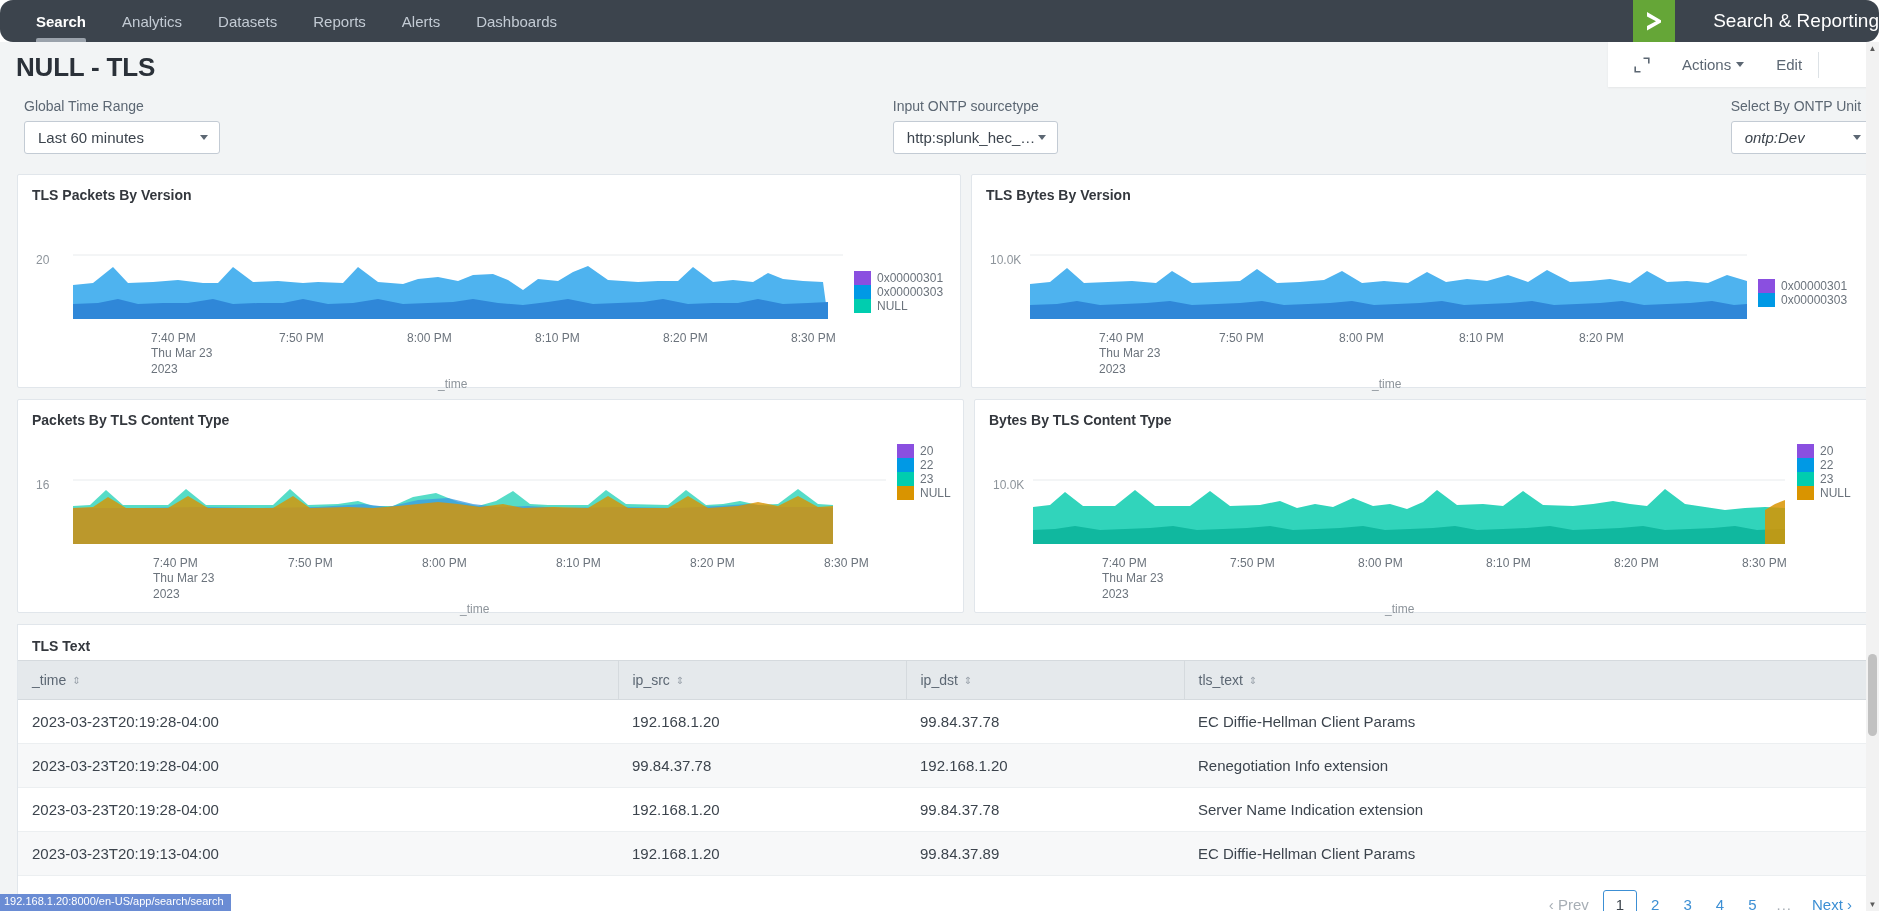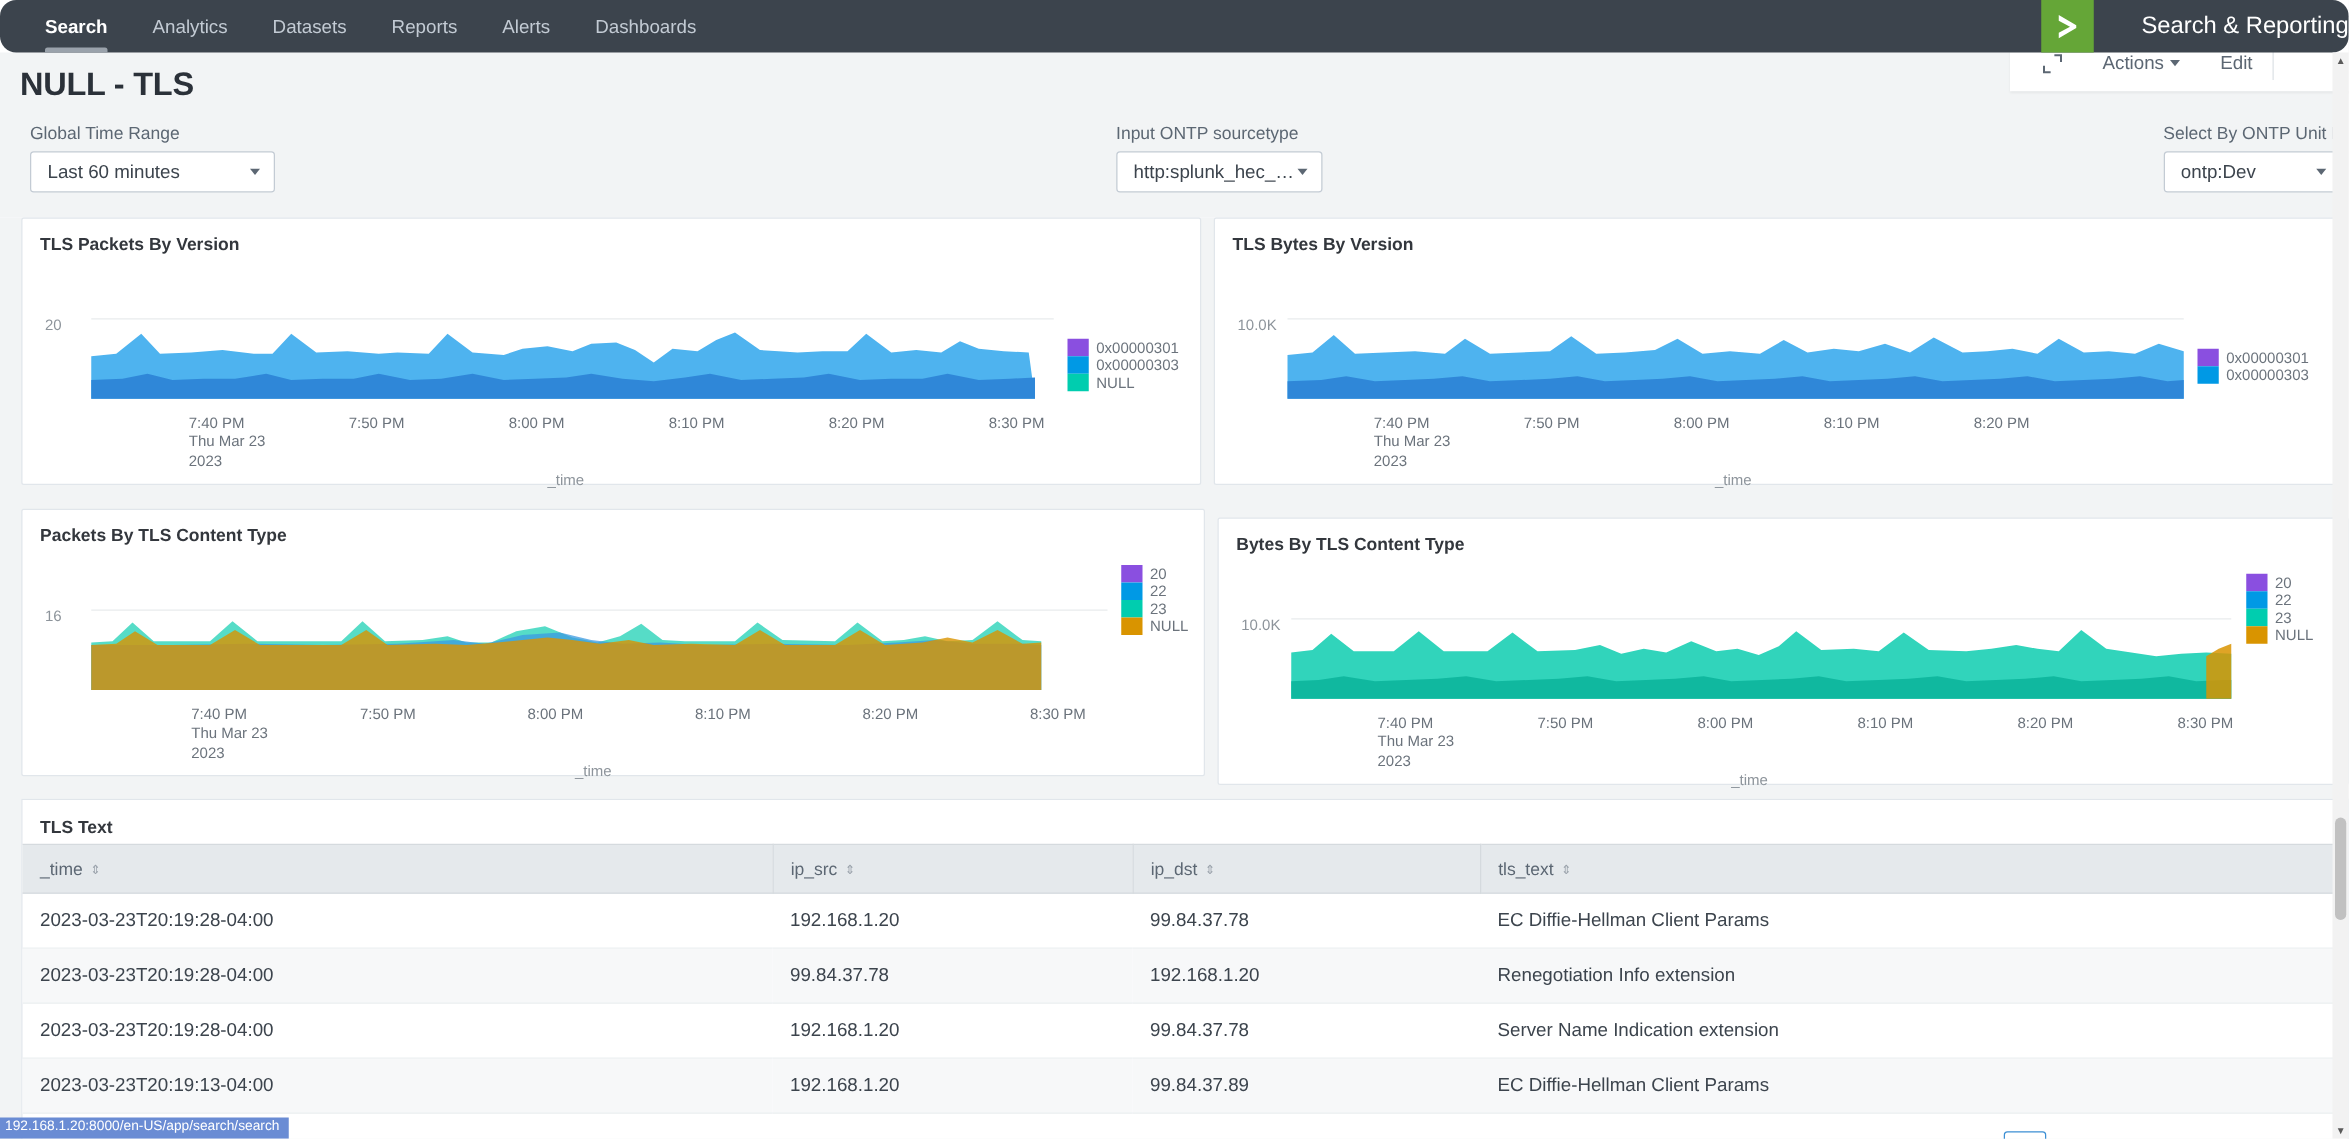"Actions" .action-bar { top: 28px -> 42px }
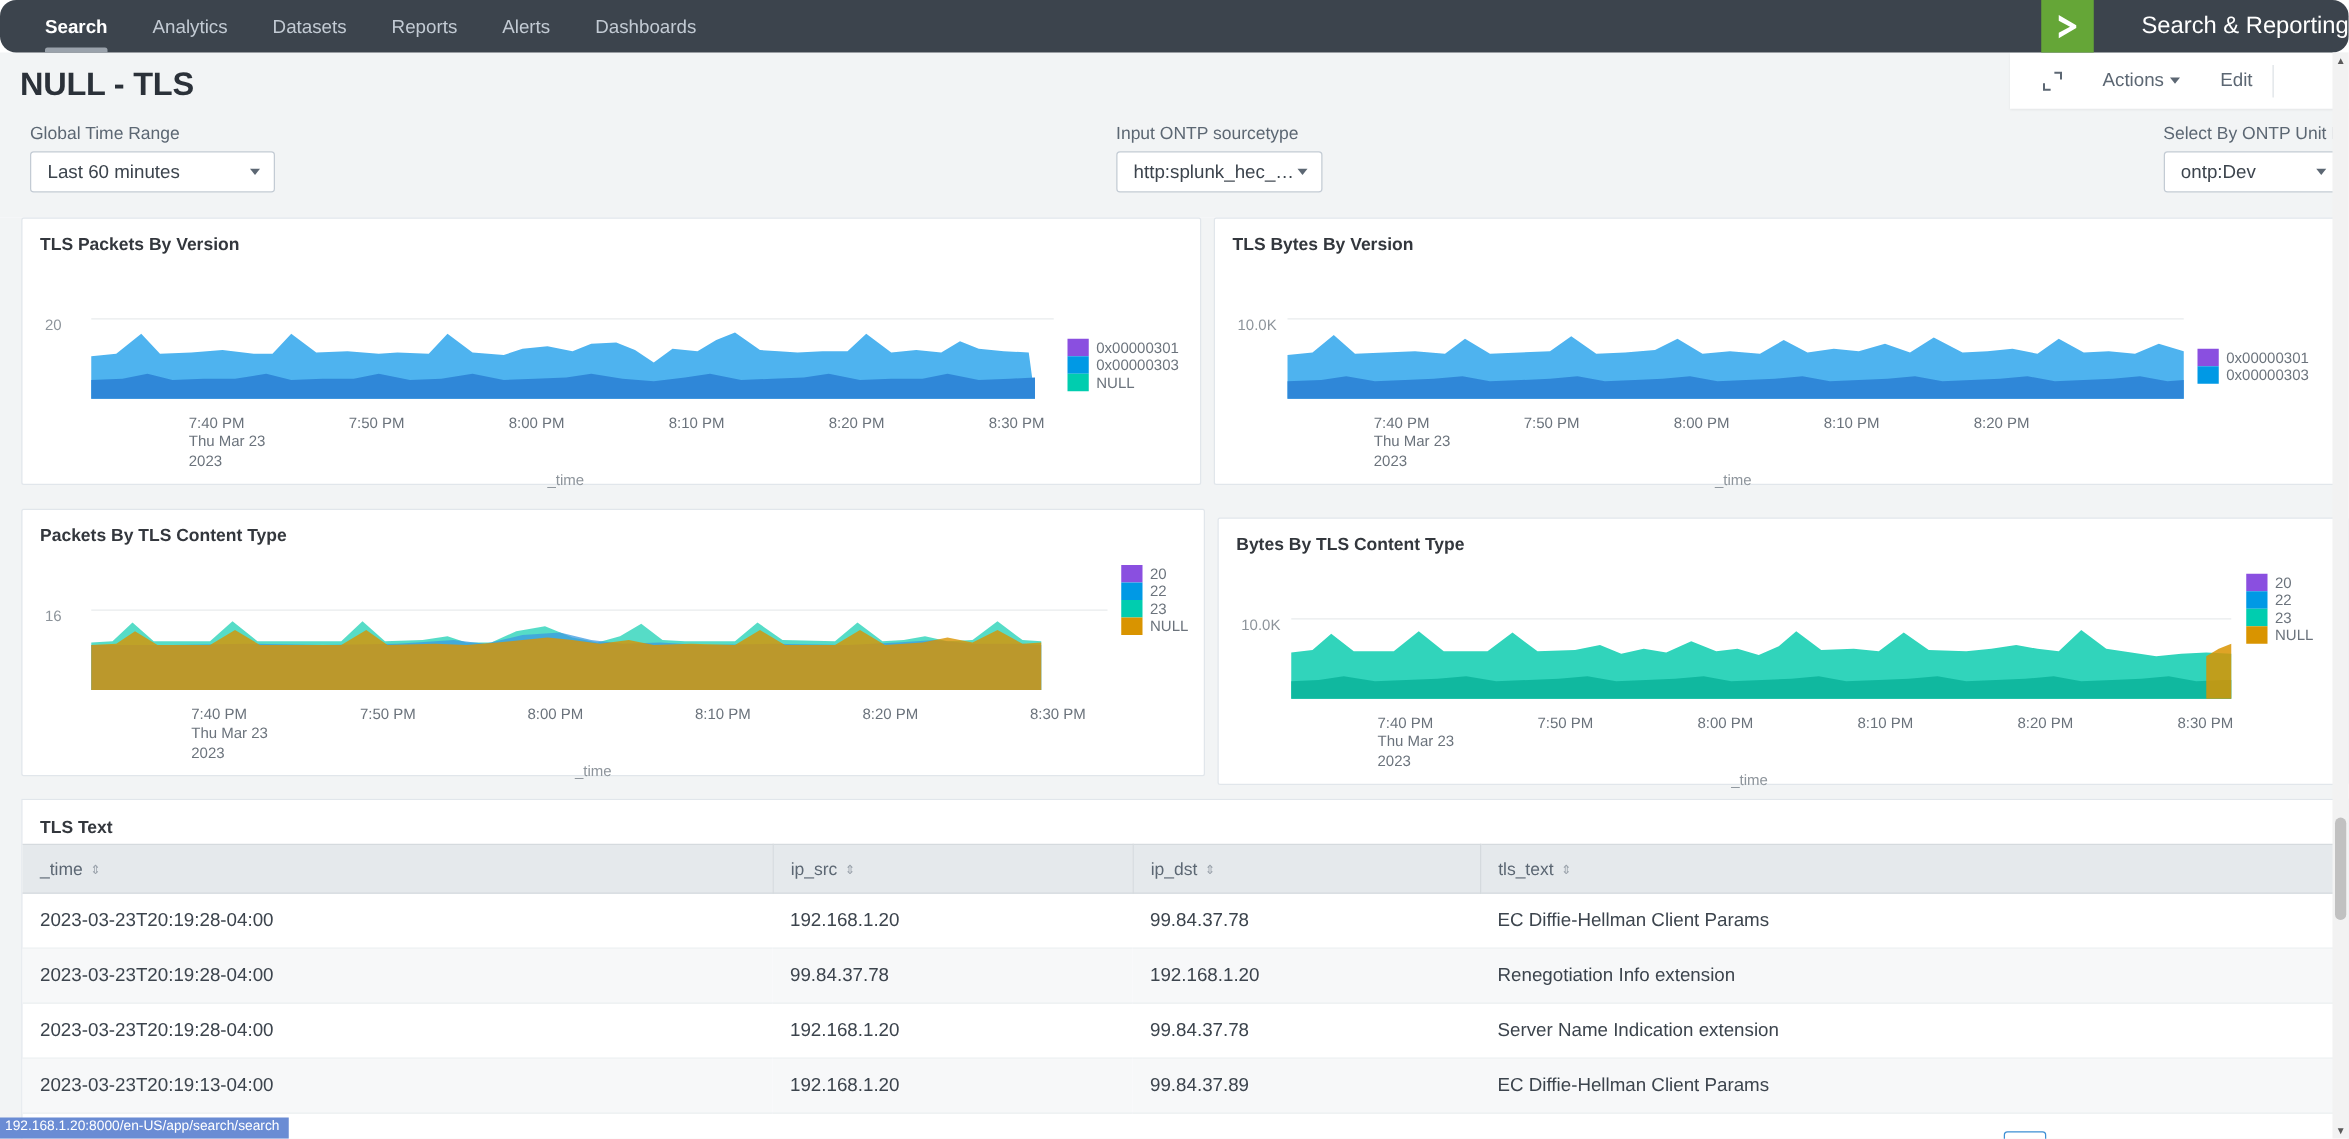"ontp:Dev" .dd-w3 { font-style: none -> italic }
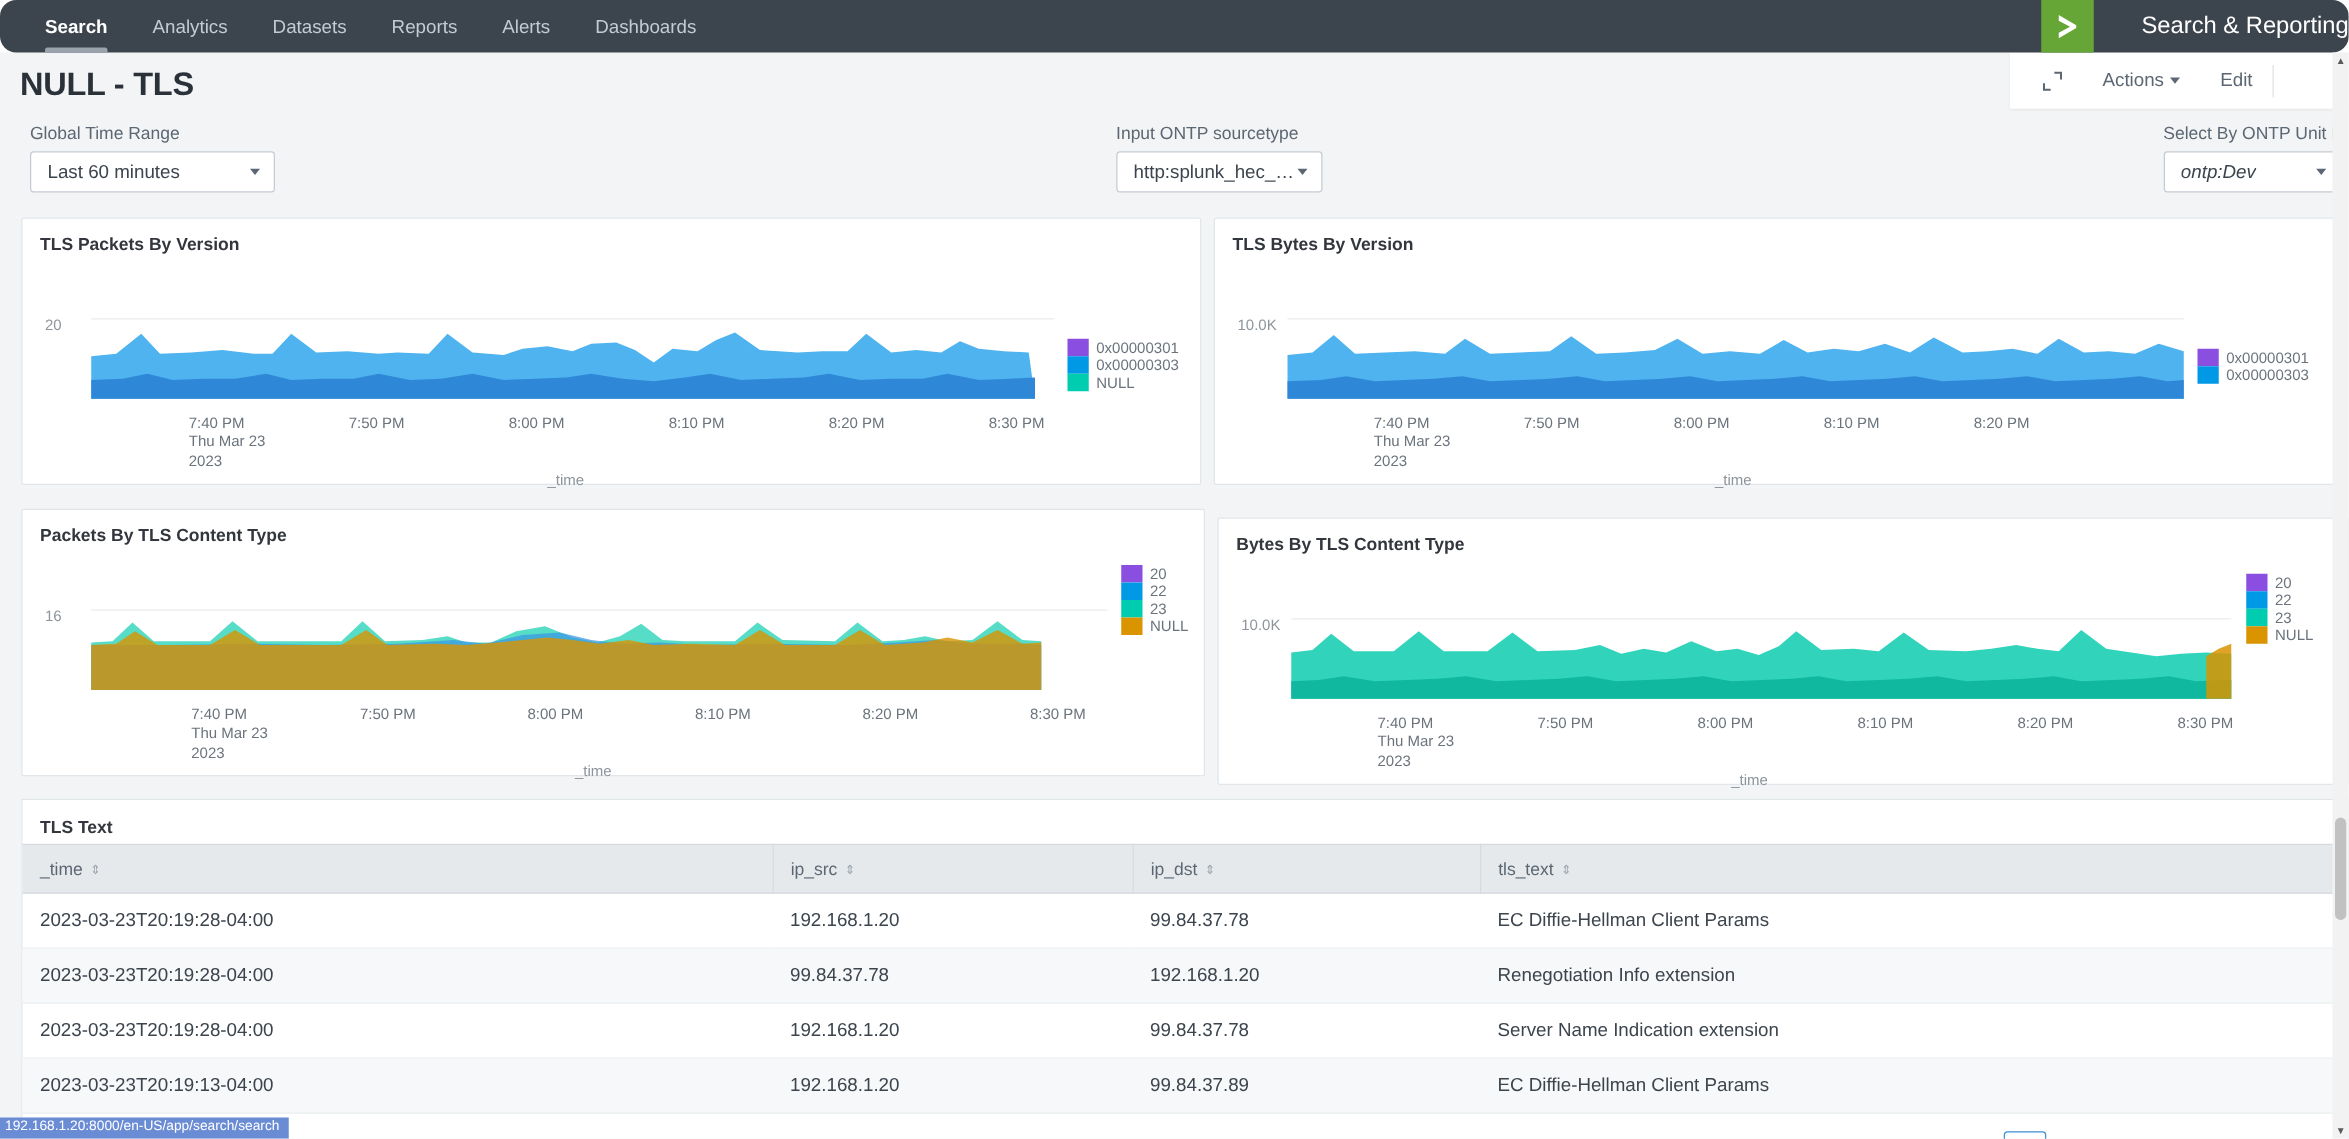"Bytes By TLS Content Type" div.panel { margin-top: 15px -> none }
